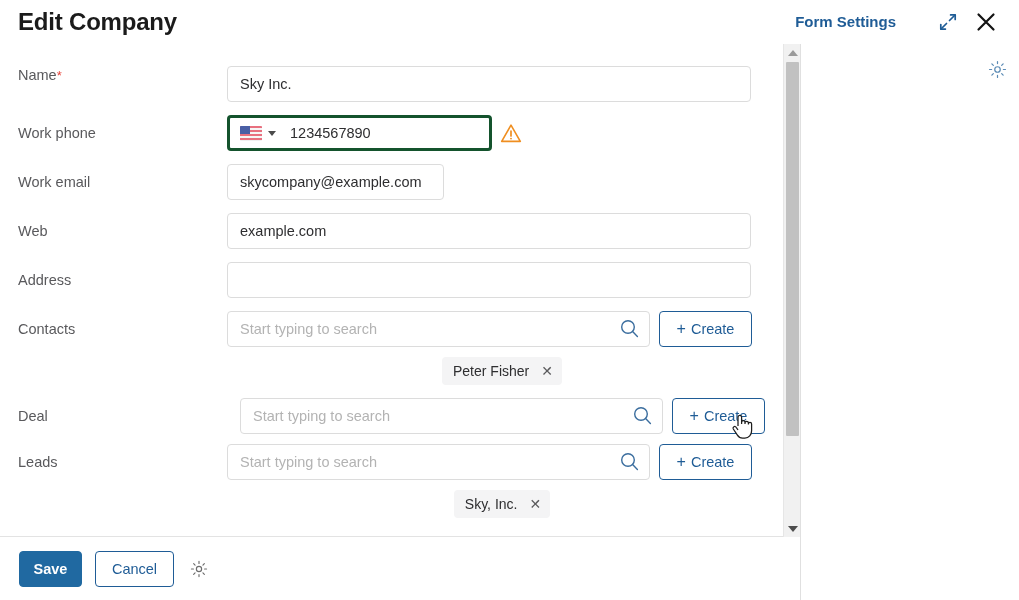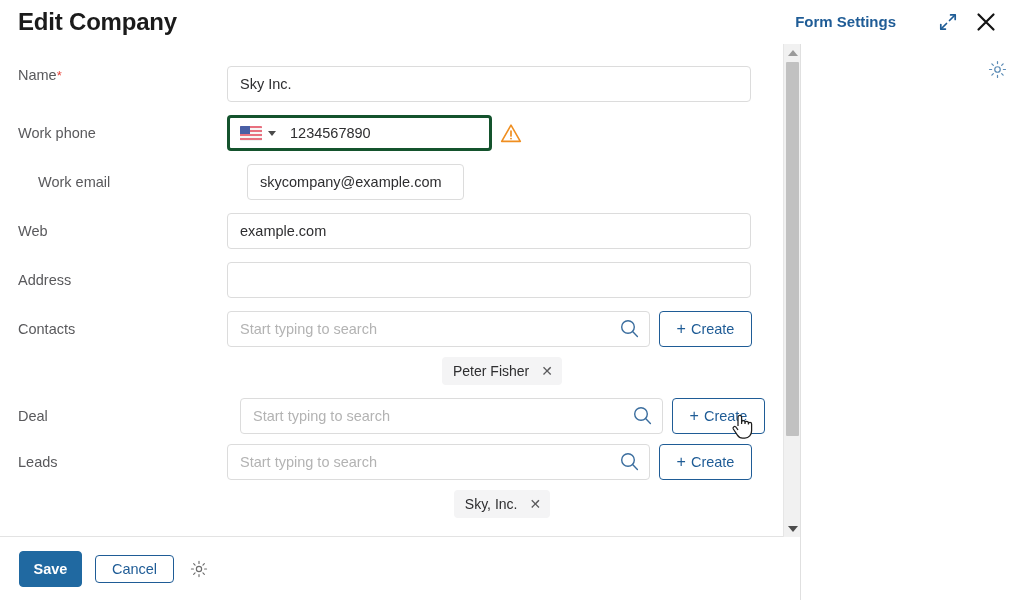"Work email" div.row-label { margin-left: 20px -> none }
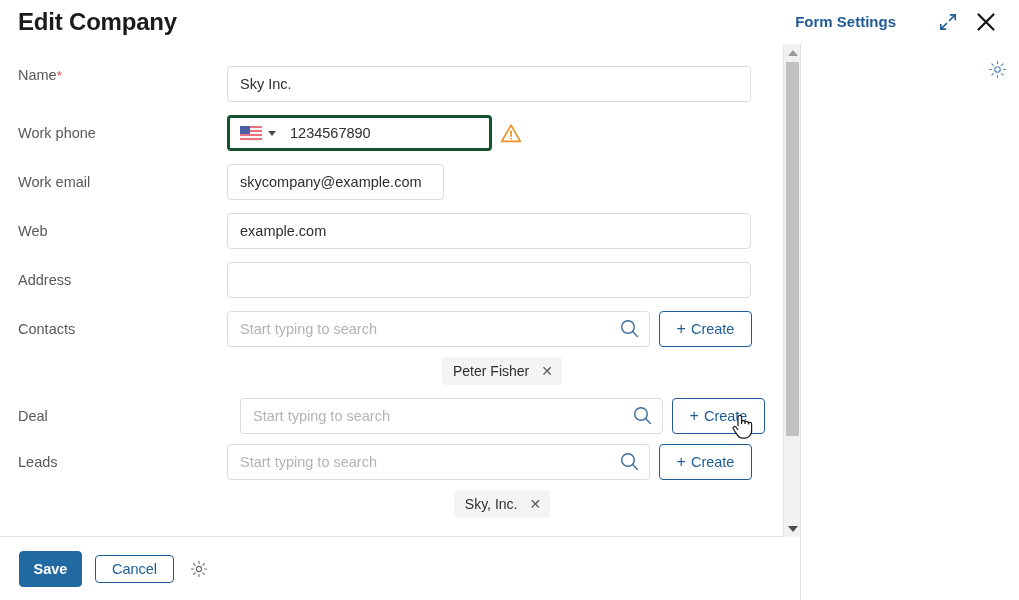"Cancel" .btn-cancel { height: 28px -> 36px }
